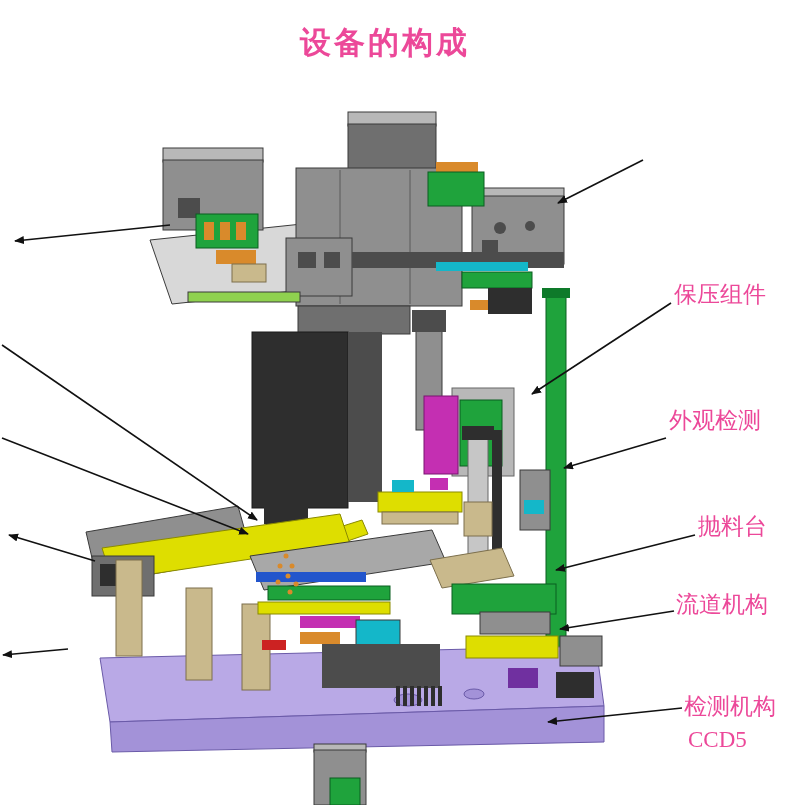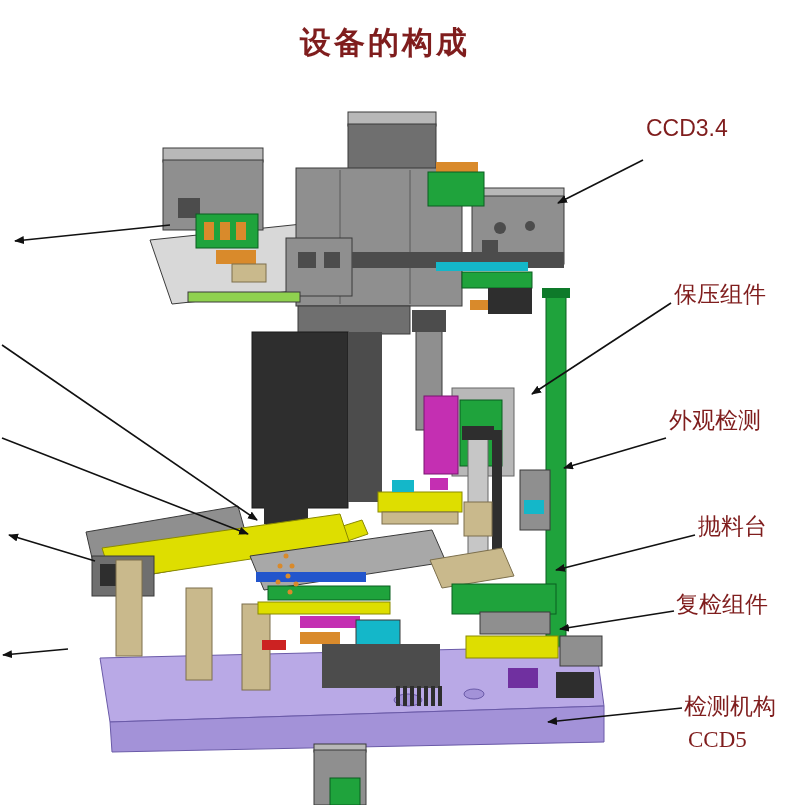"设备的构成" .page { color: #7f1d1d -> #ec4899 }
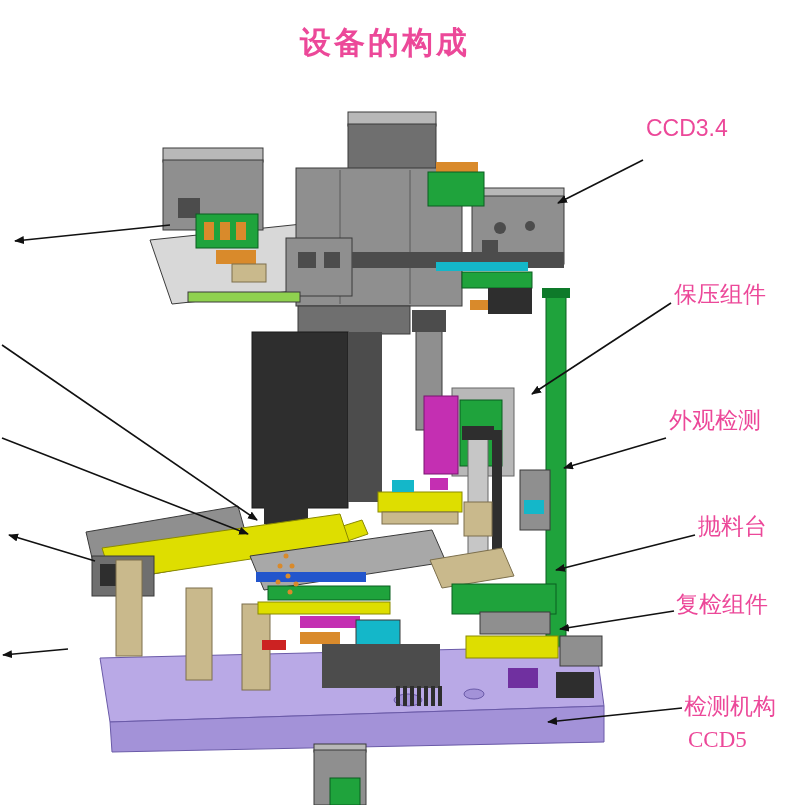"CCD3.4" span { html: <span>CCD3.4</span> -> none }
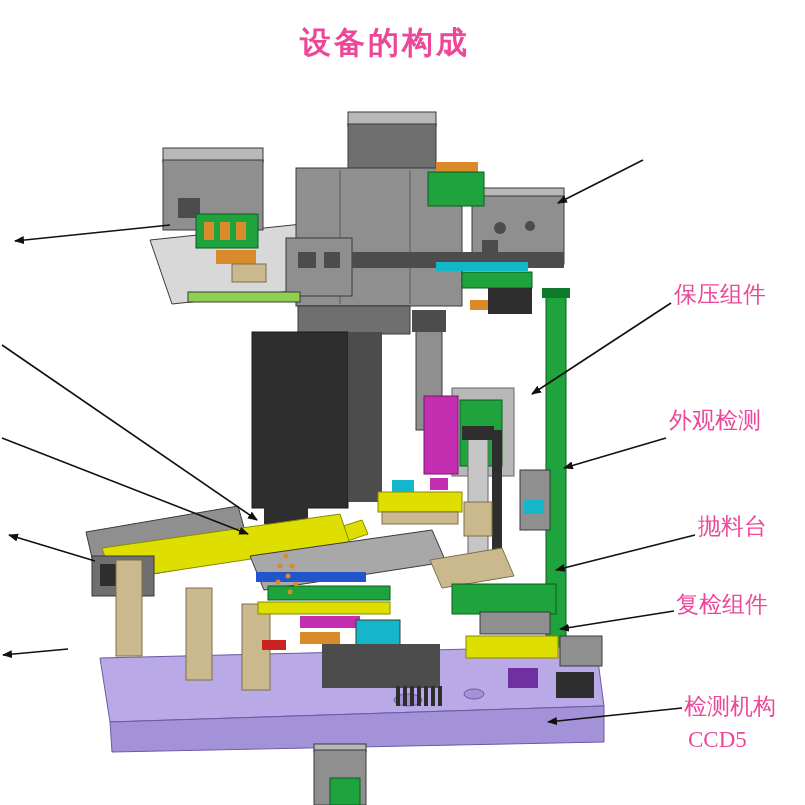"复检组件" span { text: 复检组件 -> 流道机构 }
